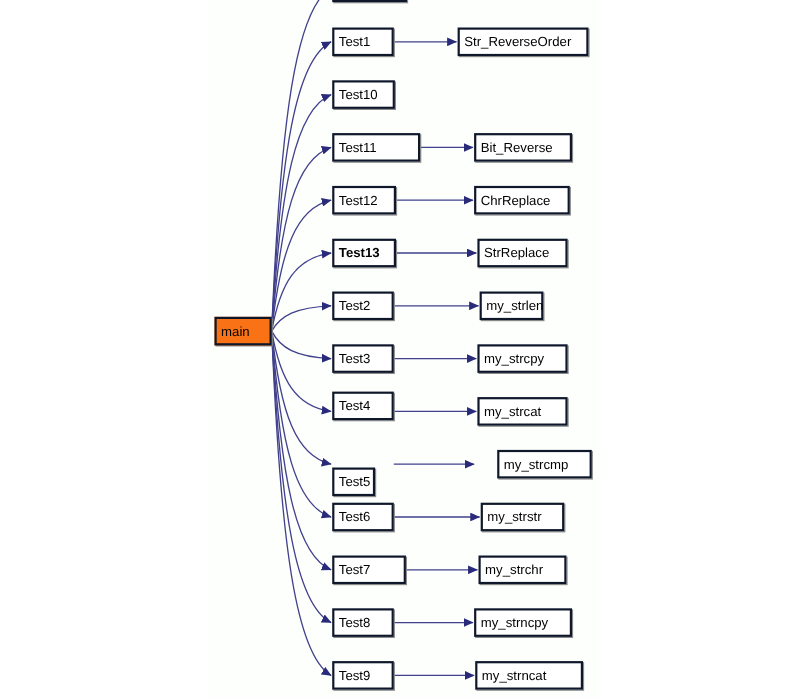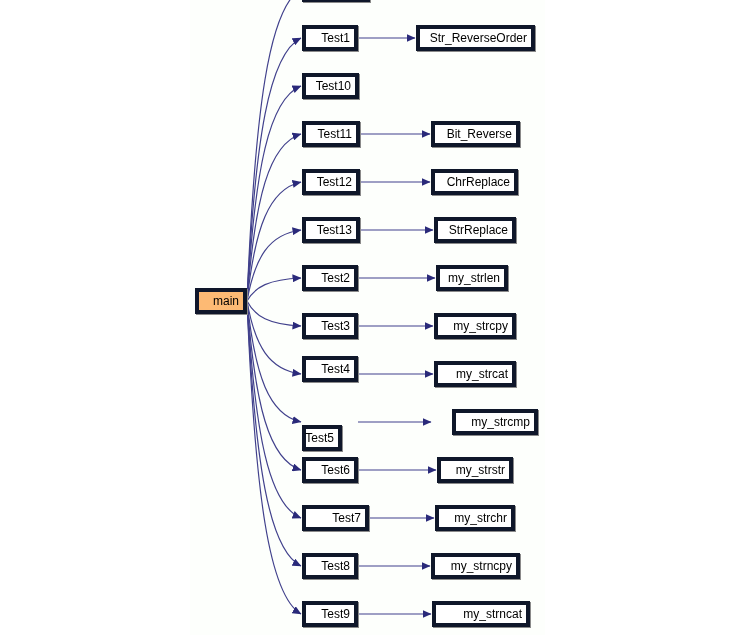"Test1" .node { border: 4px solid #0f172a -> 2px solid #0f172a; justify-content: flex-end -> flex-start; padding-left: 32px -> none }
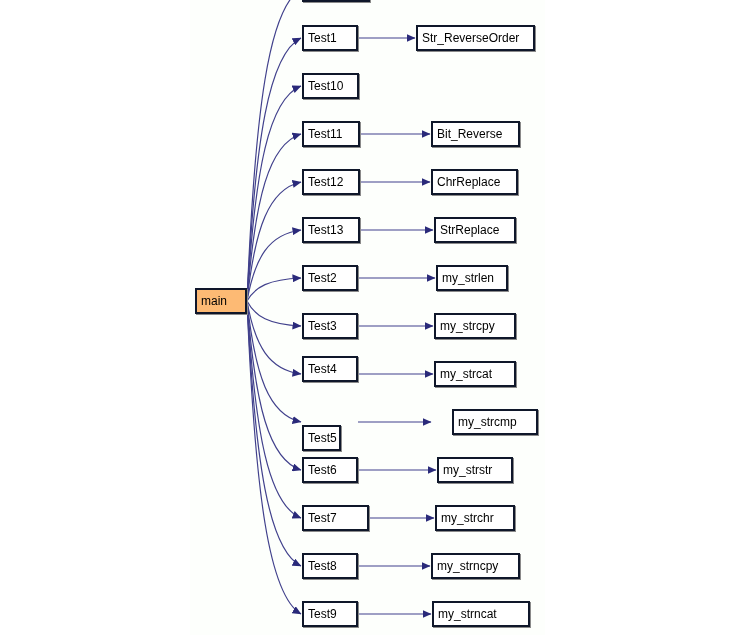"Test11" div.node { width: 58px -> 80px }
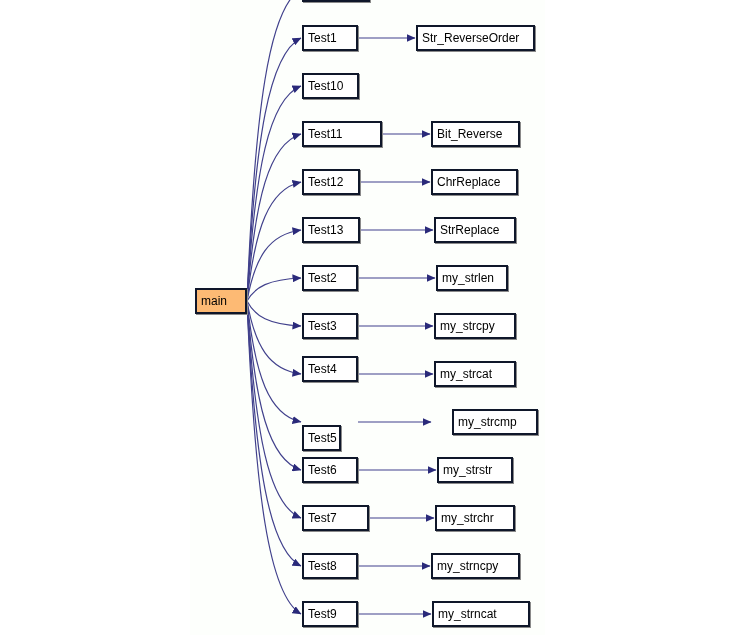"Test13" div.node { font-weight: none -> bold }
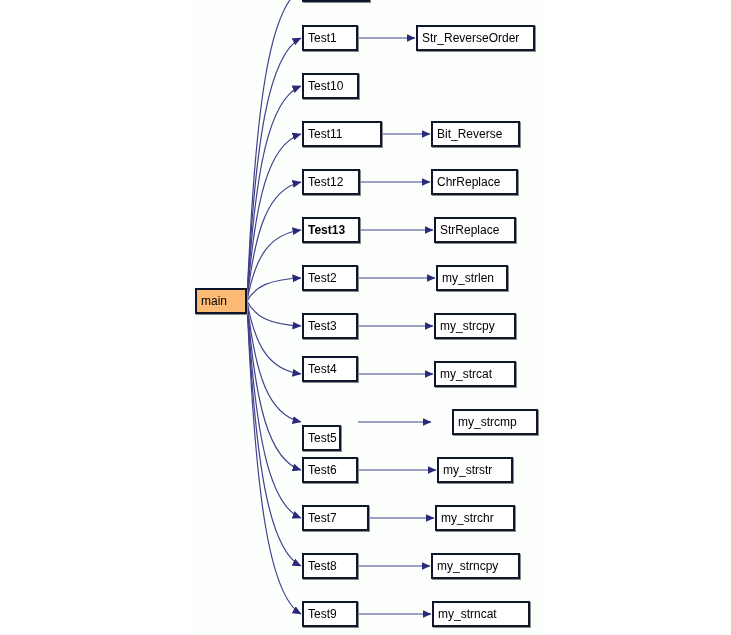"my_strlen" div.node { width: 72px -> 58px }
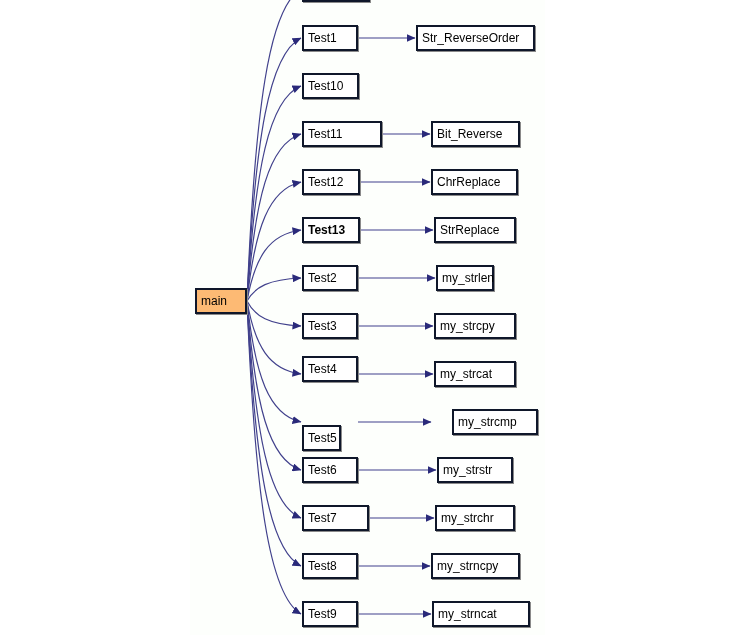"main" .node.root { background: #fdba74 -> #f97316 }
